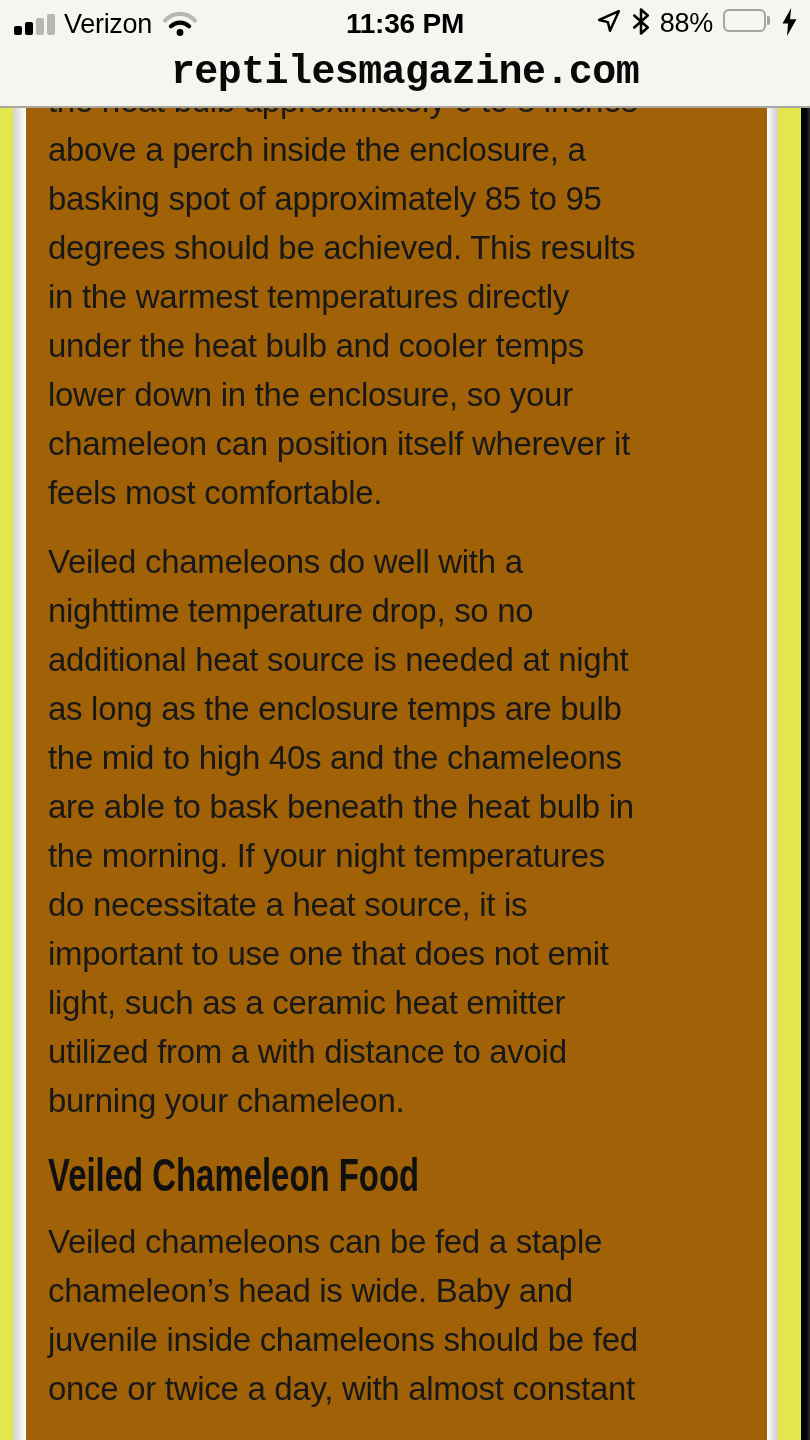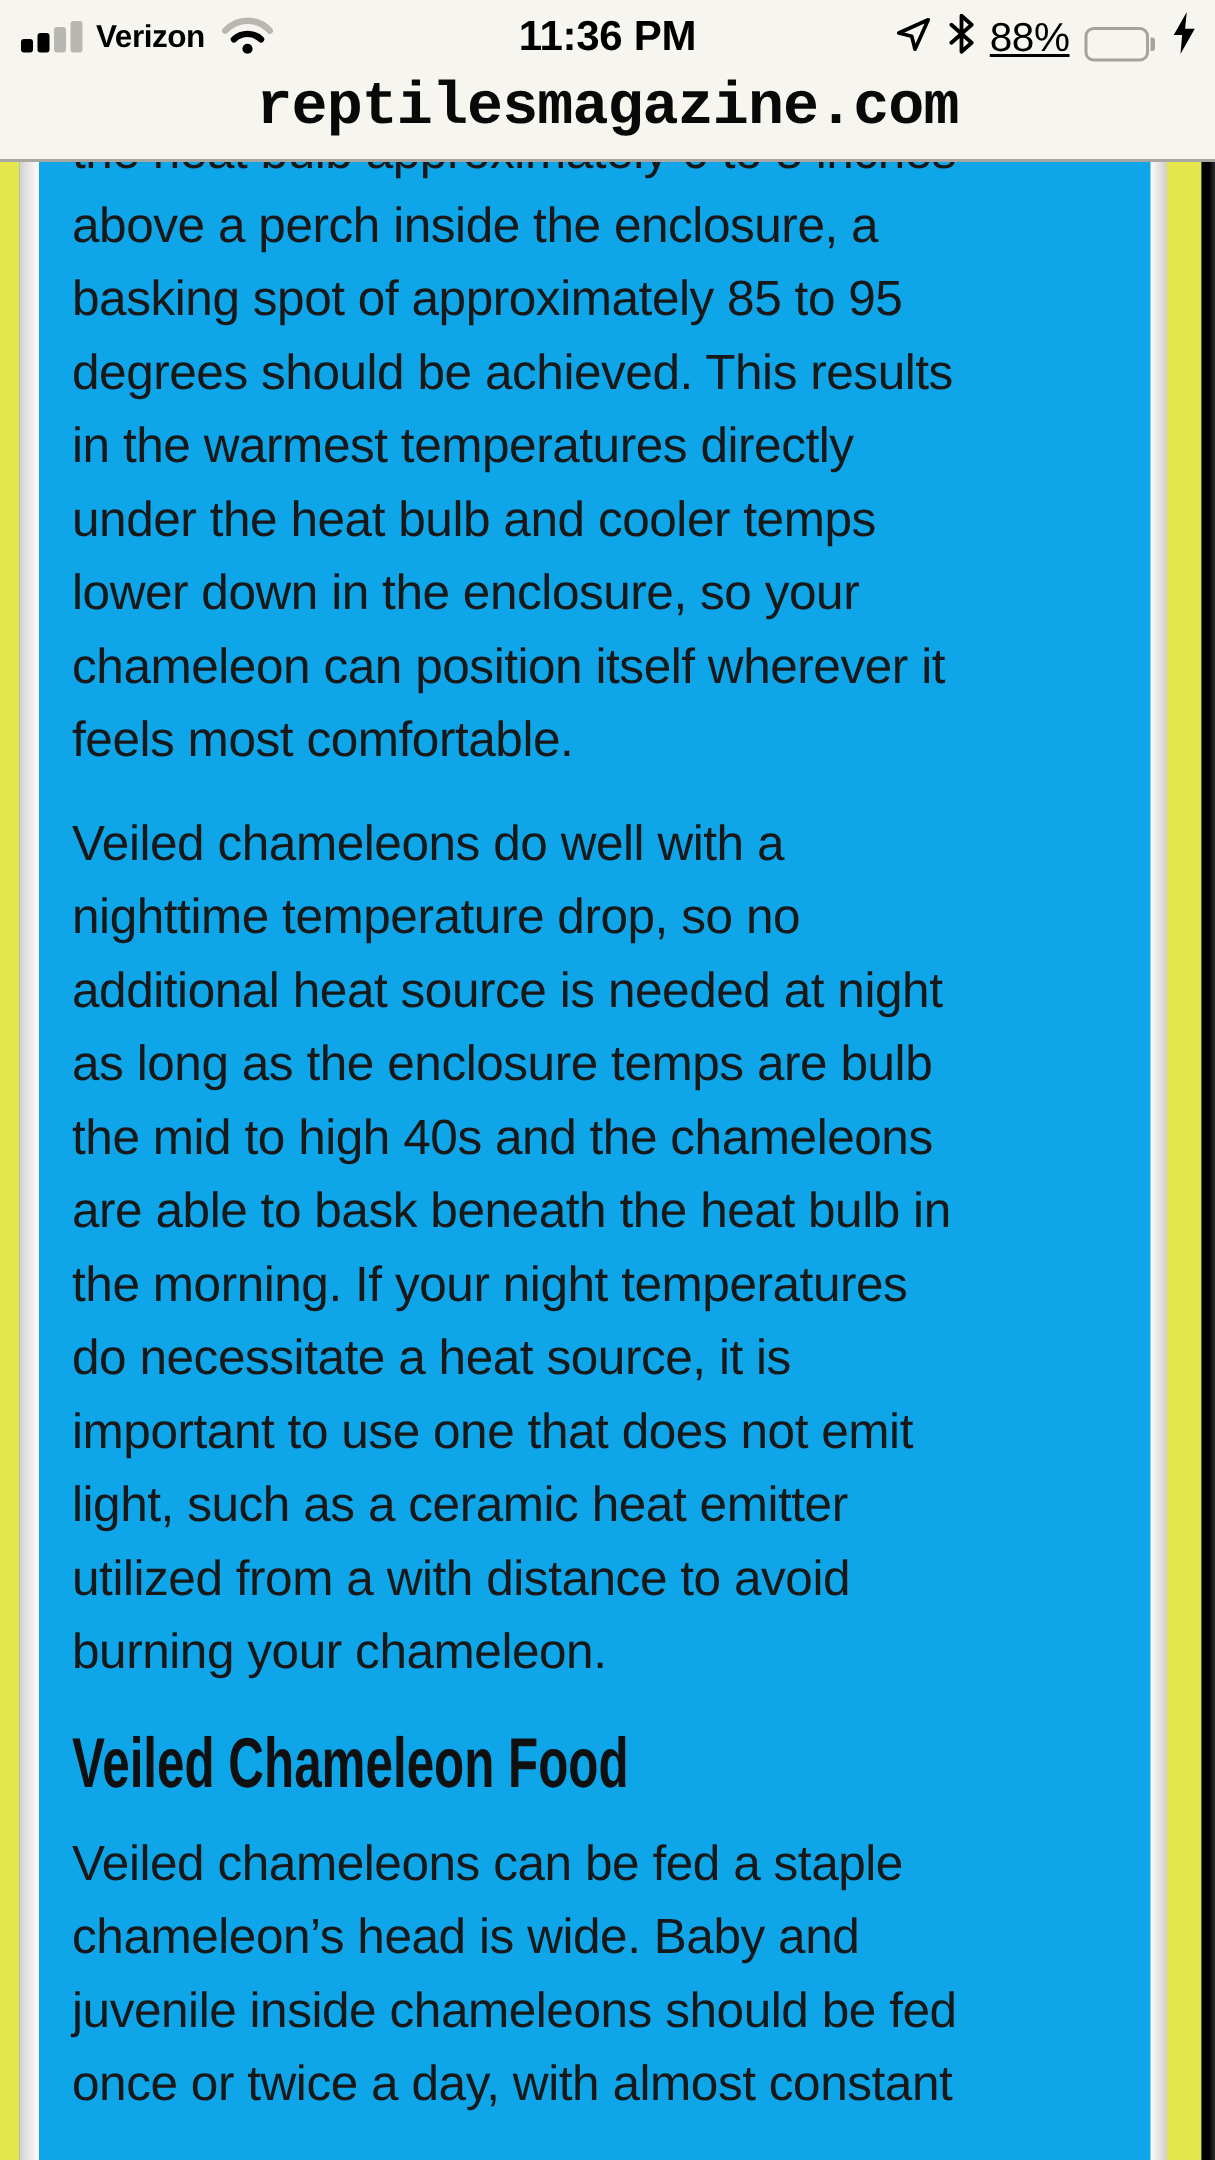"Verizon" .carrier { font-size: 21px -> 27px; font-weight: 700 -> 400 }
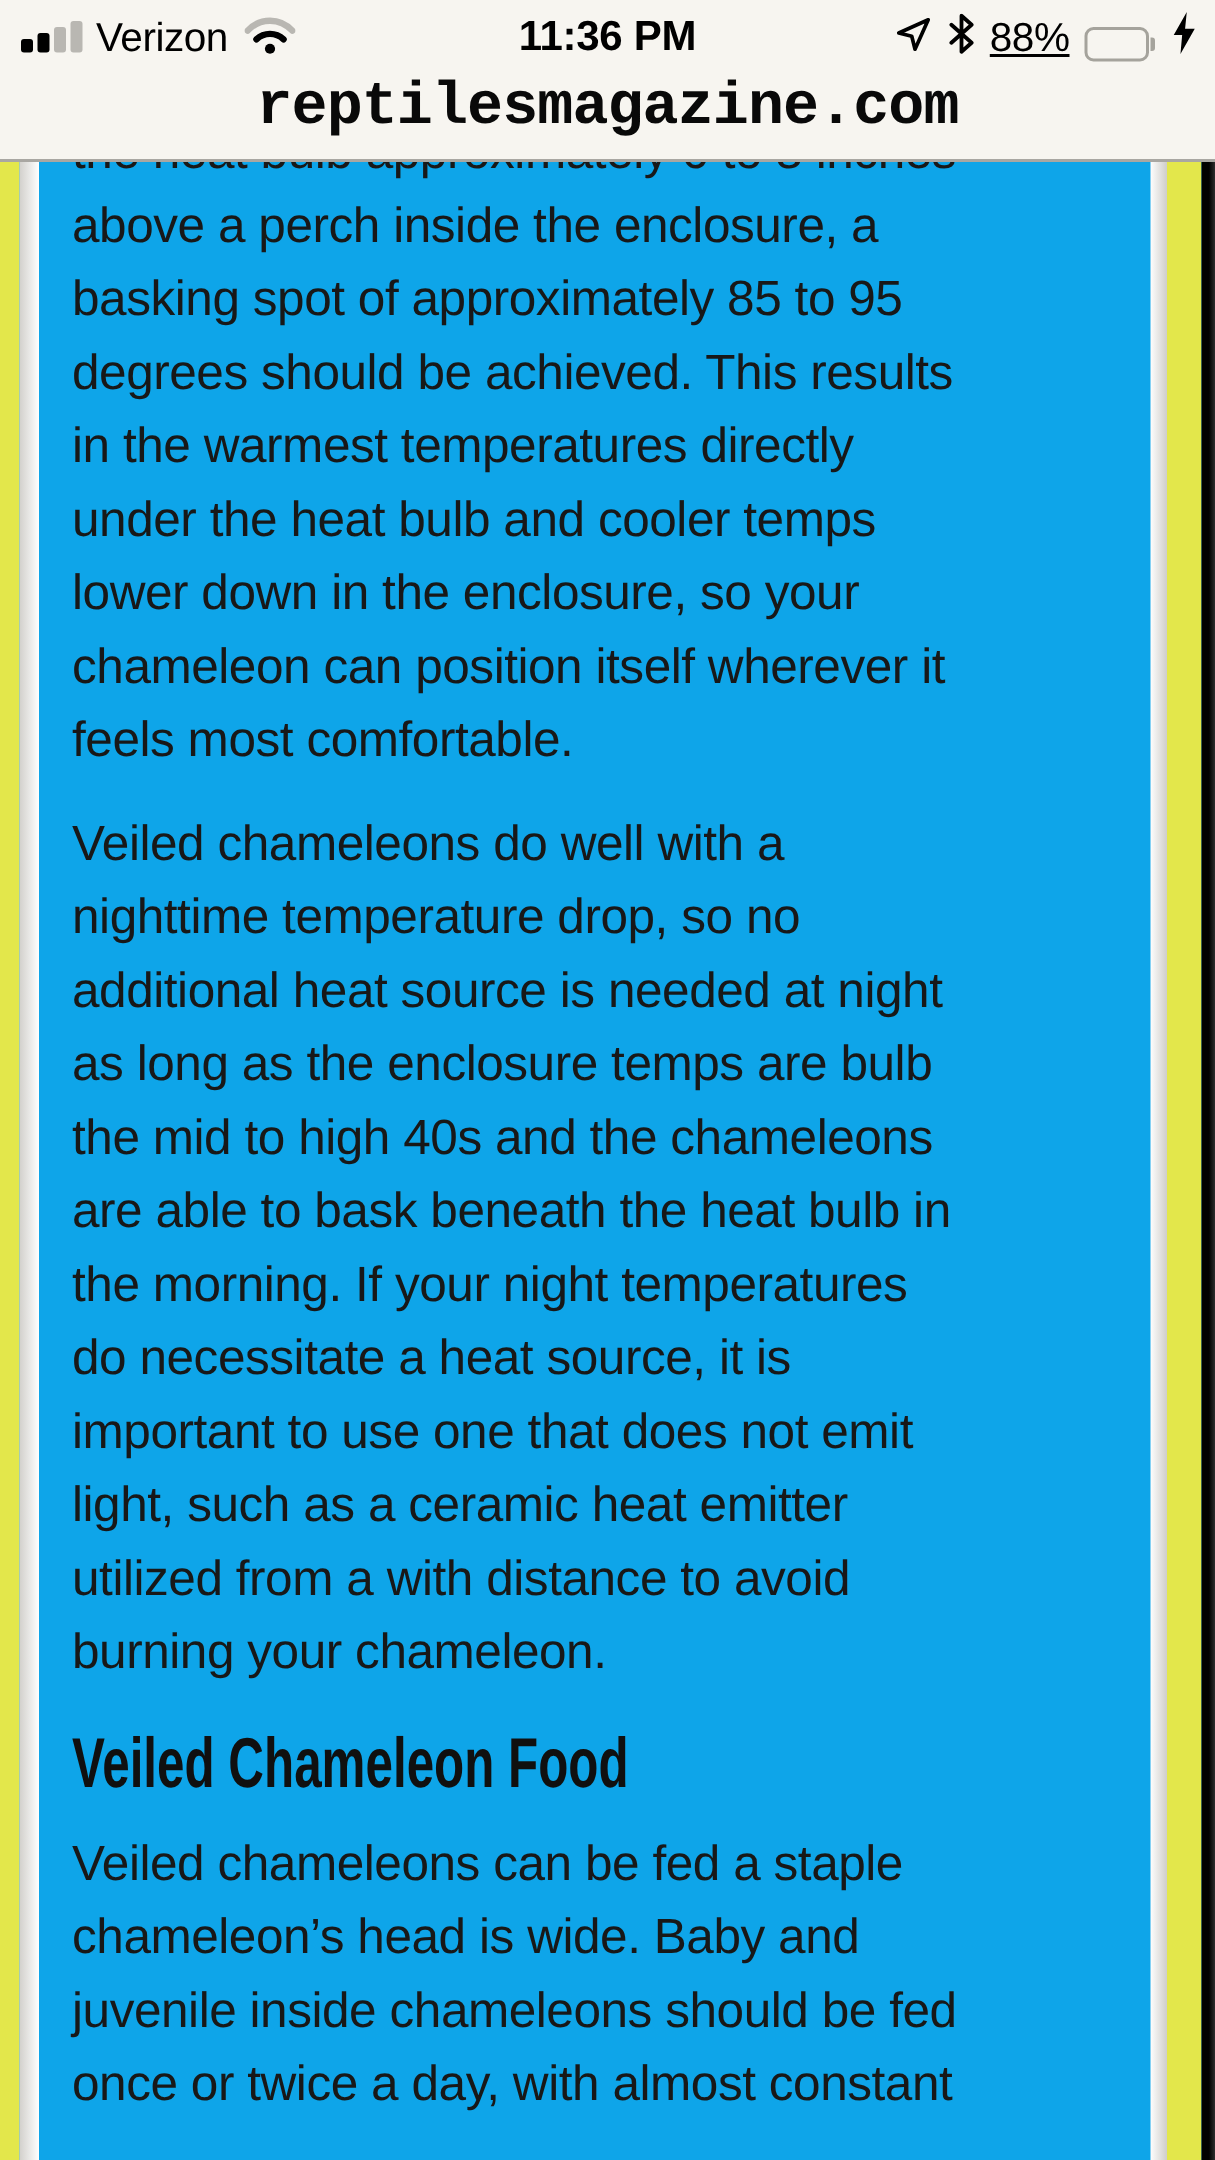"88%" .sb-right { align-items: flex-end -> flex-start; text-decoration: underline -> none }
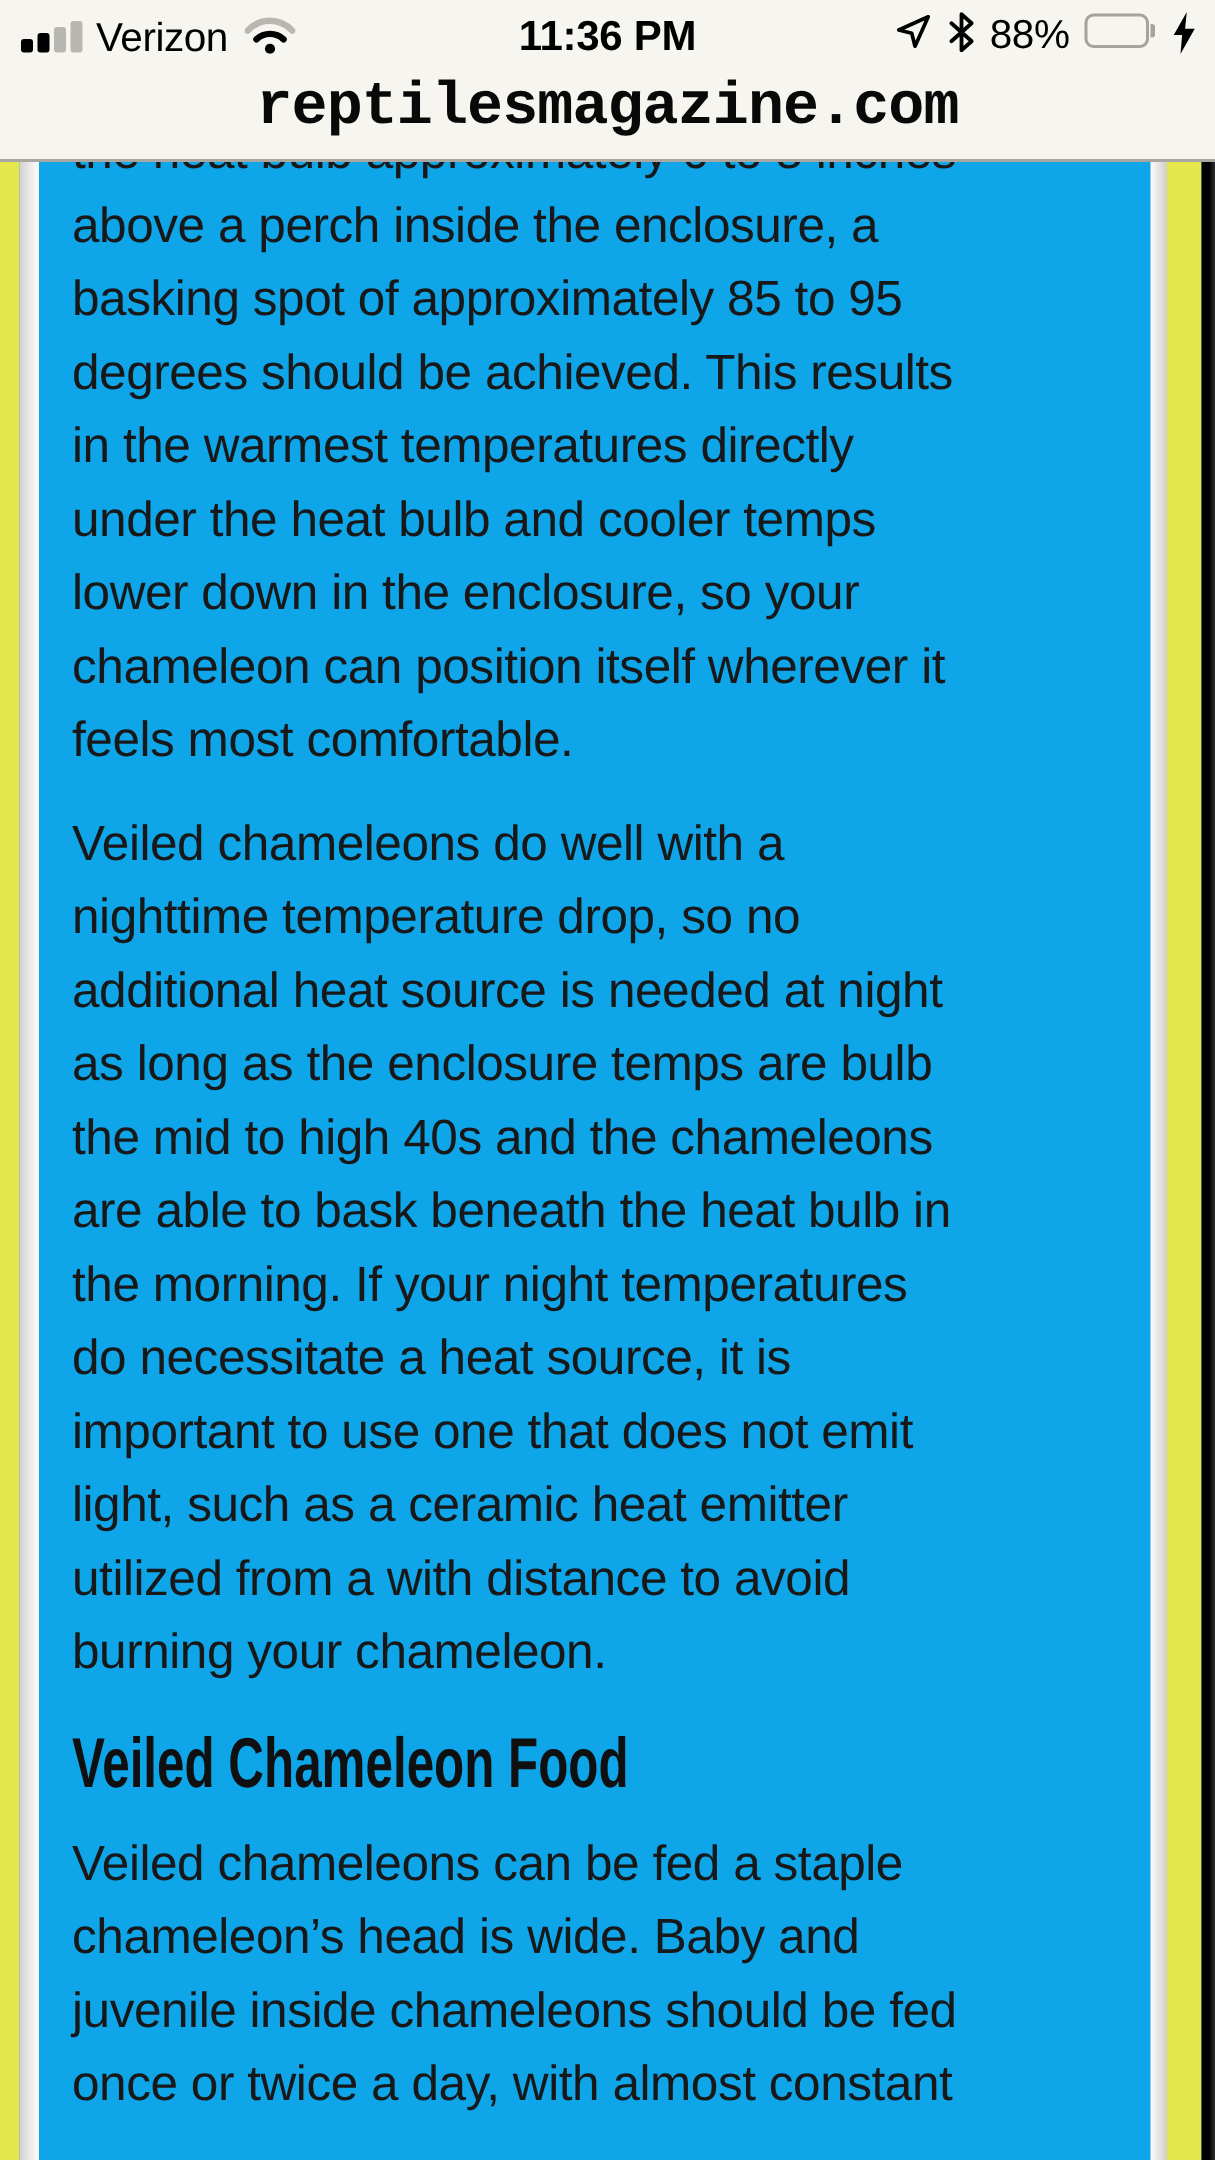"above a perch inside the" .viewport { background: #0ea5e9 -> #a16207 }
